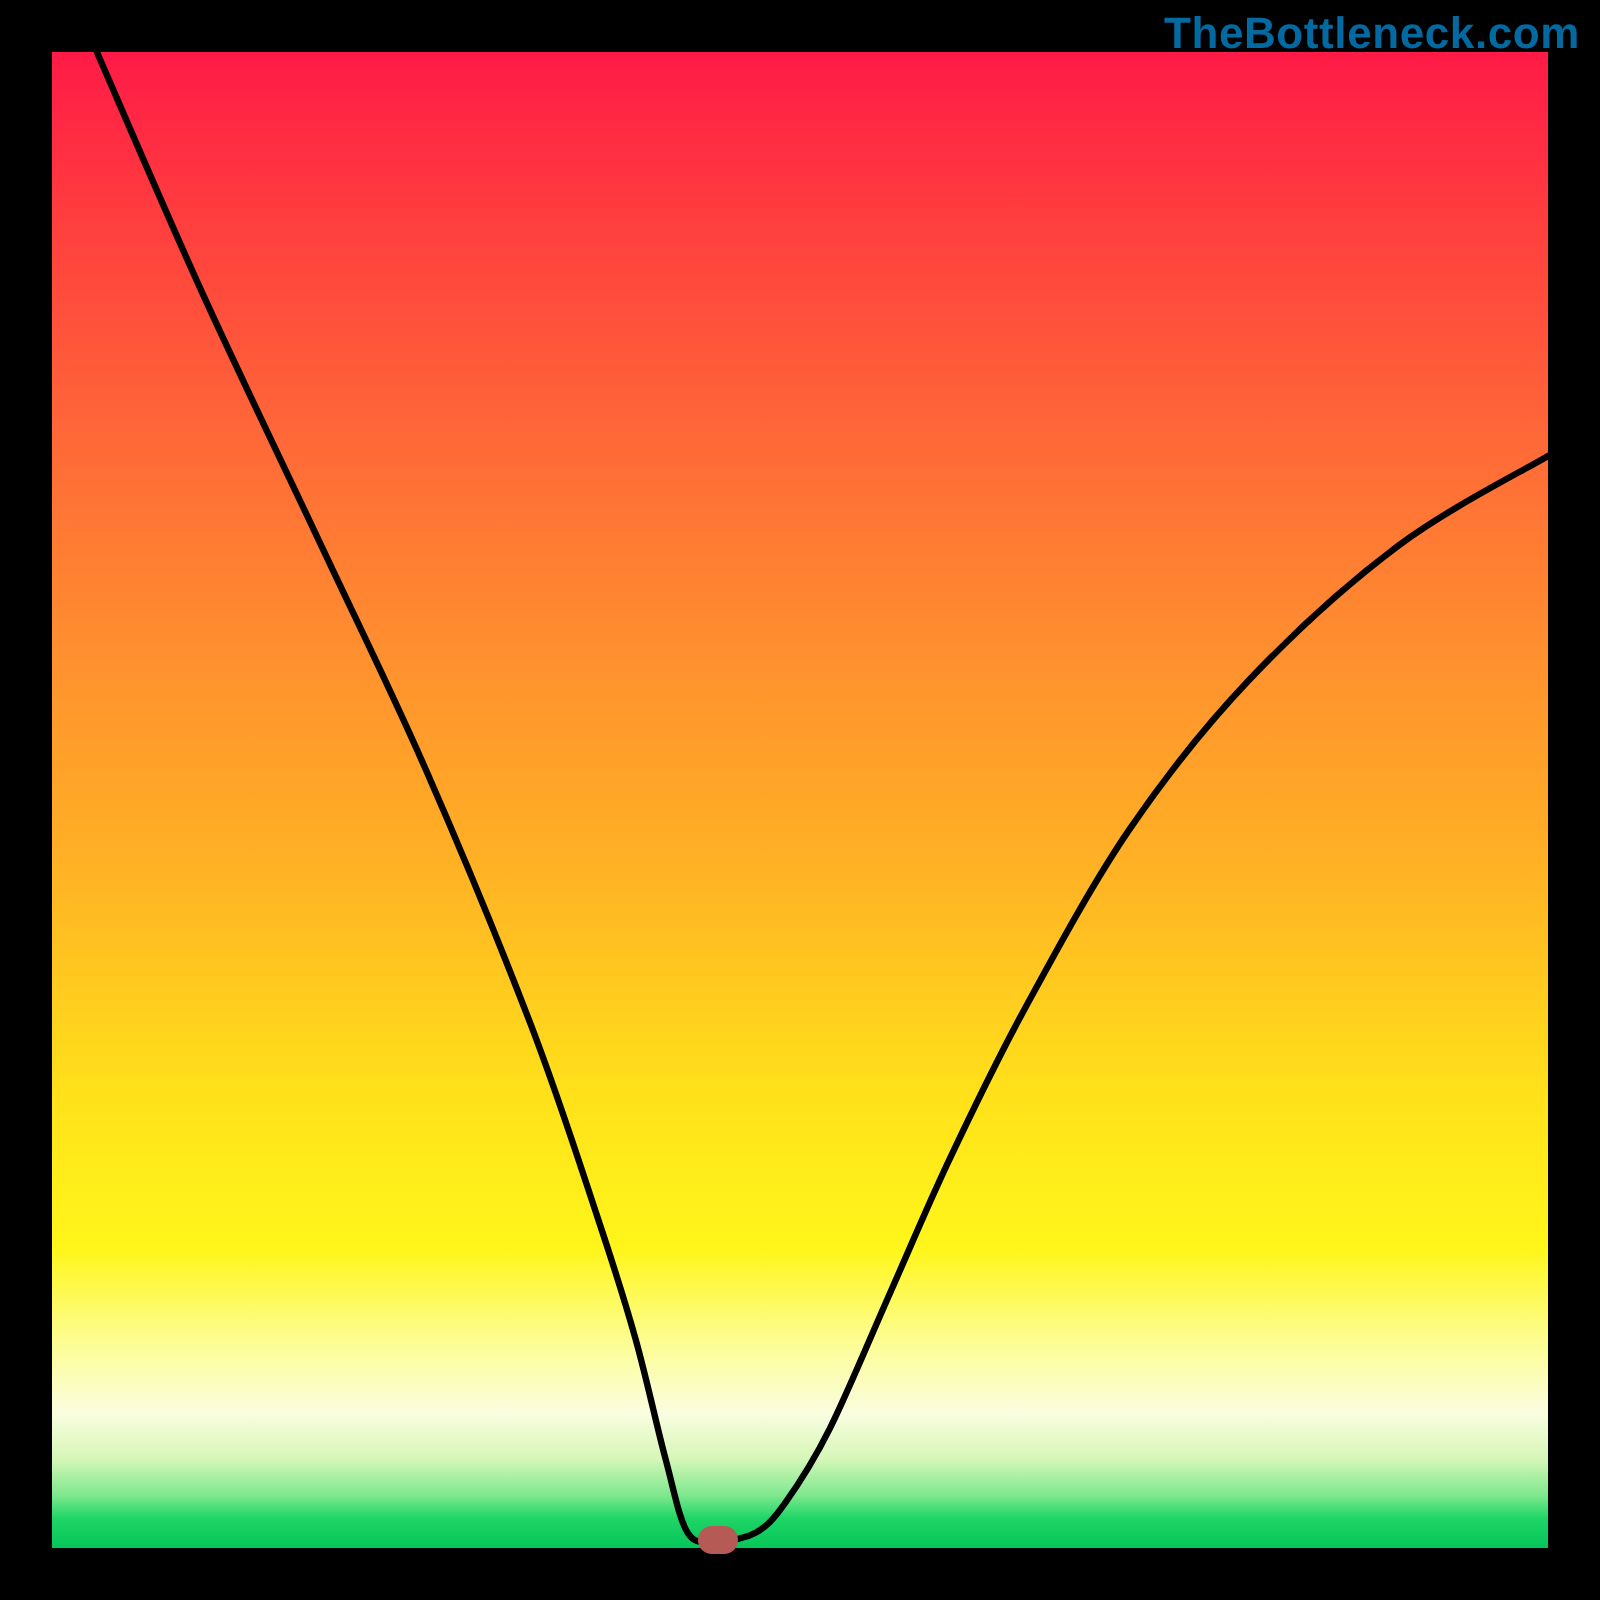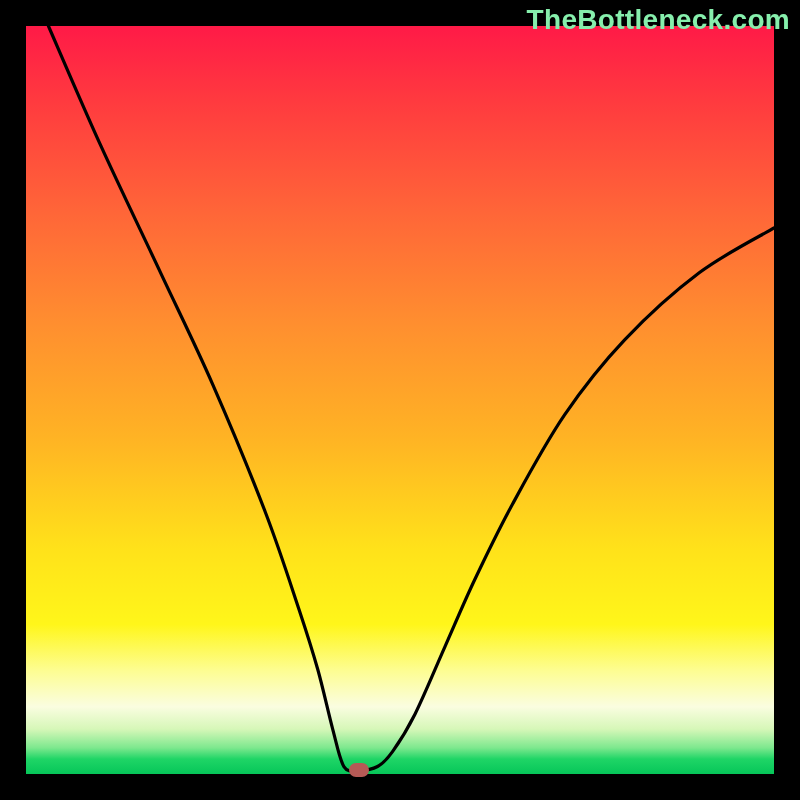"TheBottleneck.com" .watermark { color: #86efac -> #0369a1; font-size: 28px -> 22px }
